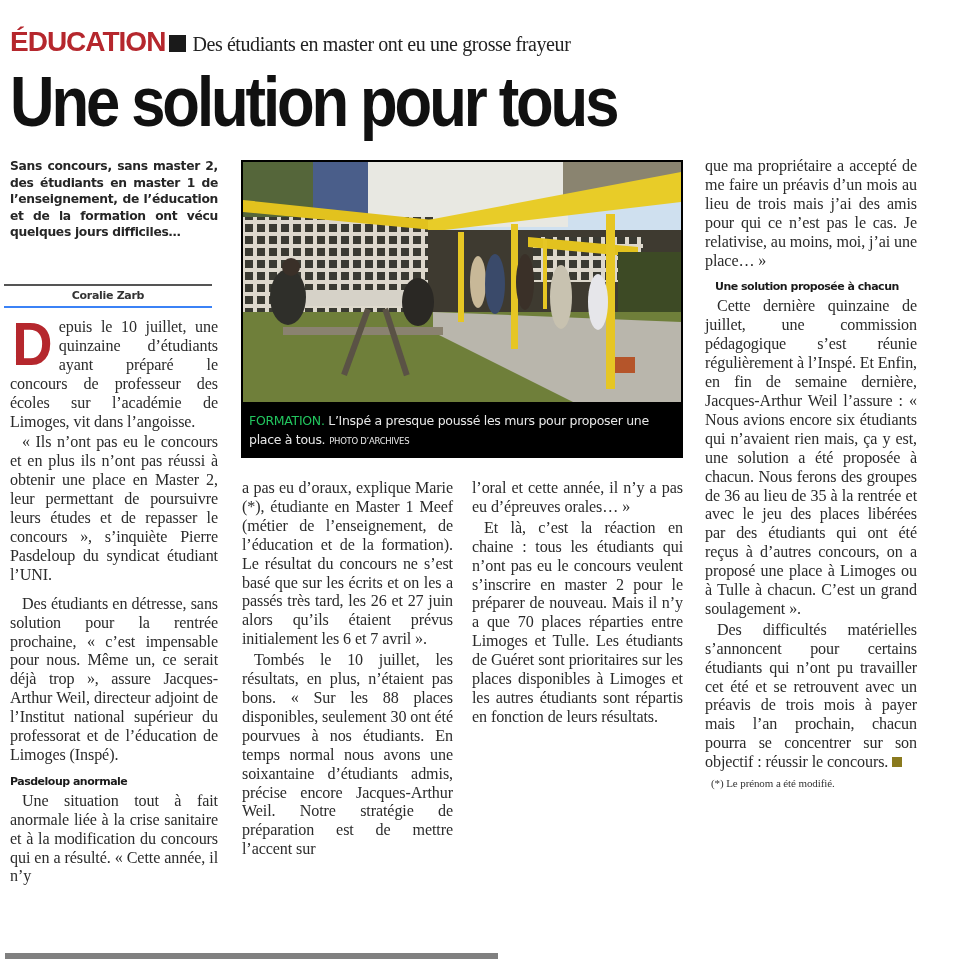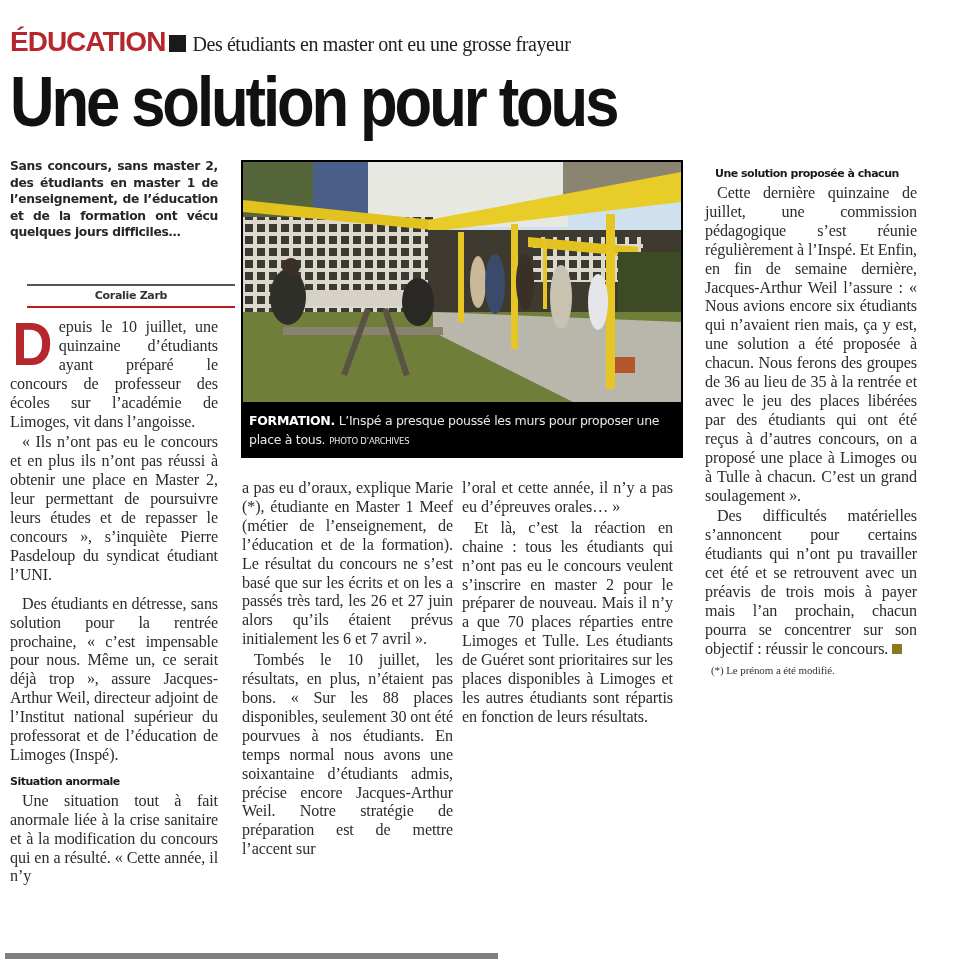"que ma propriétaire a accepté" p.noindent { html: none -> <p>que ma propriétaire a accepté de me faire un préavis d’un mois au lieu de trois mais j’ai des amis pour qui ce n’est pas le cas. Je relativise, au moins, moi, j’ai une place… »</p> }
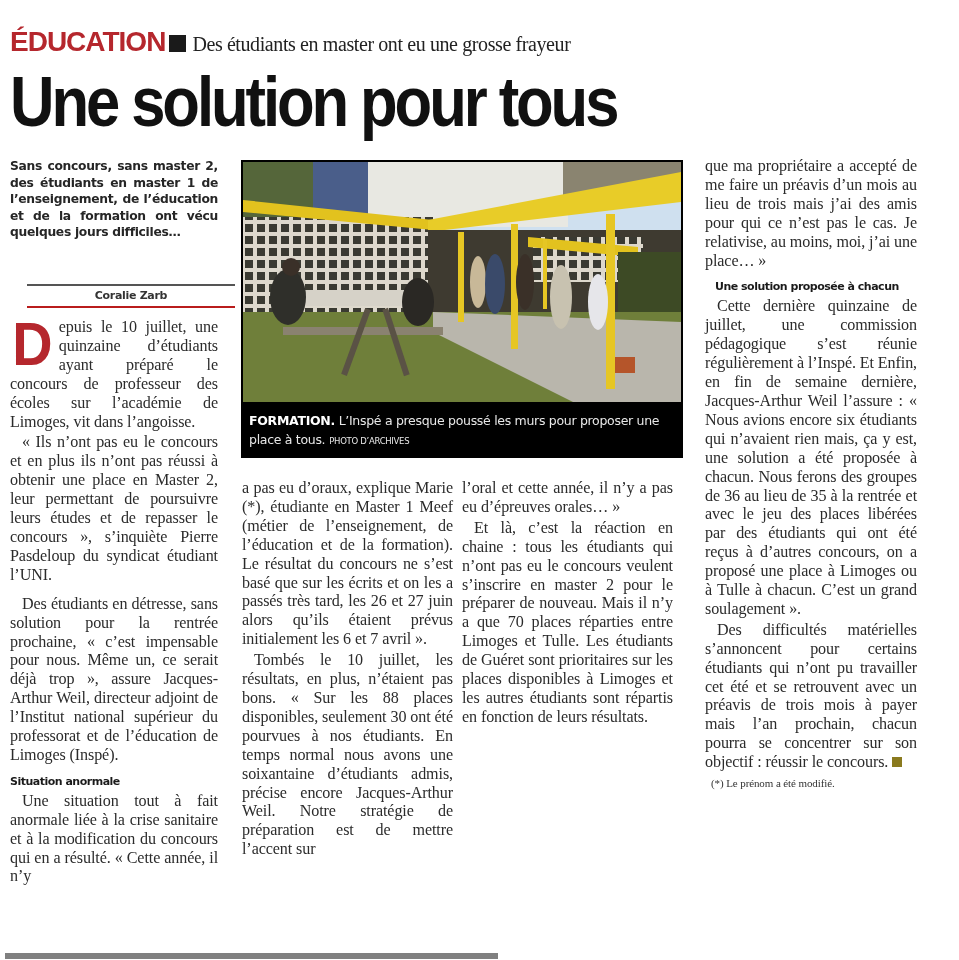"Coralie Zarb" .byline-wrap { border-bottom: 2px solid #b91c1c -> 2px solid #3b82f6; left: 27px -> 4px }
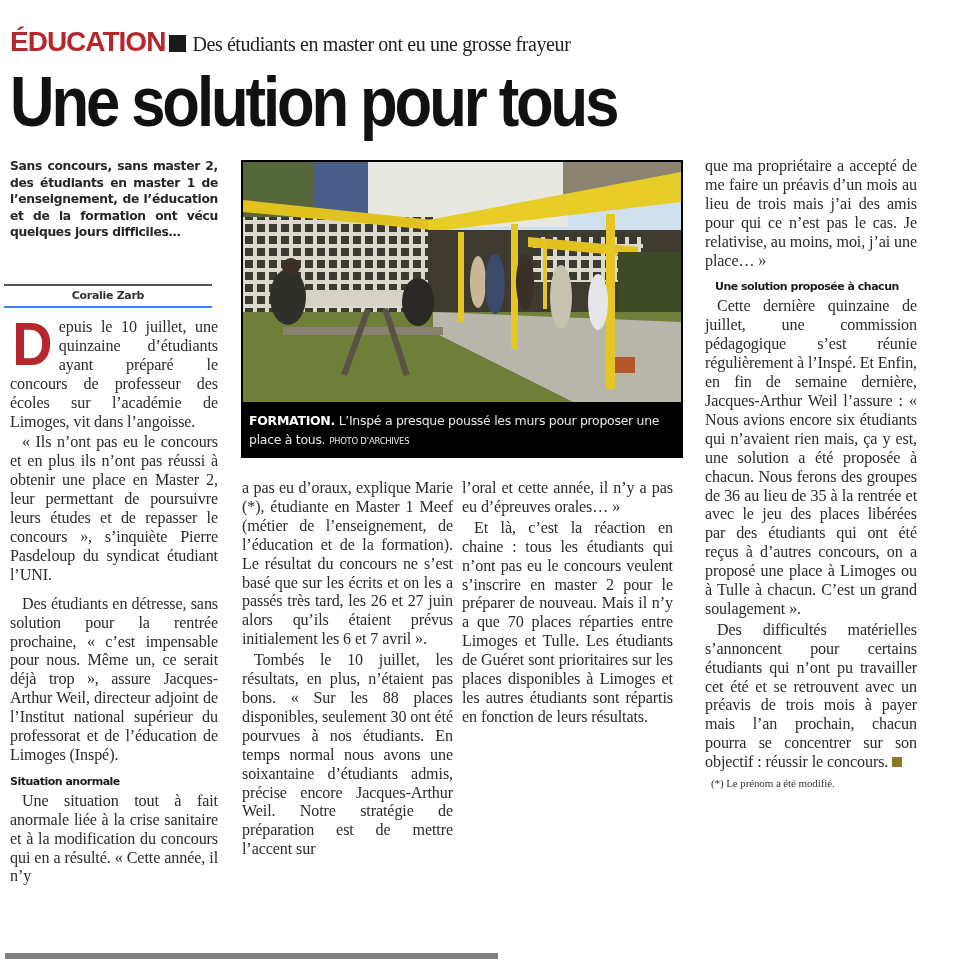"FORMATION." .caption .cap-lead { color: #ffffff -> #22c55e; font-weight: bold -> normal }
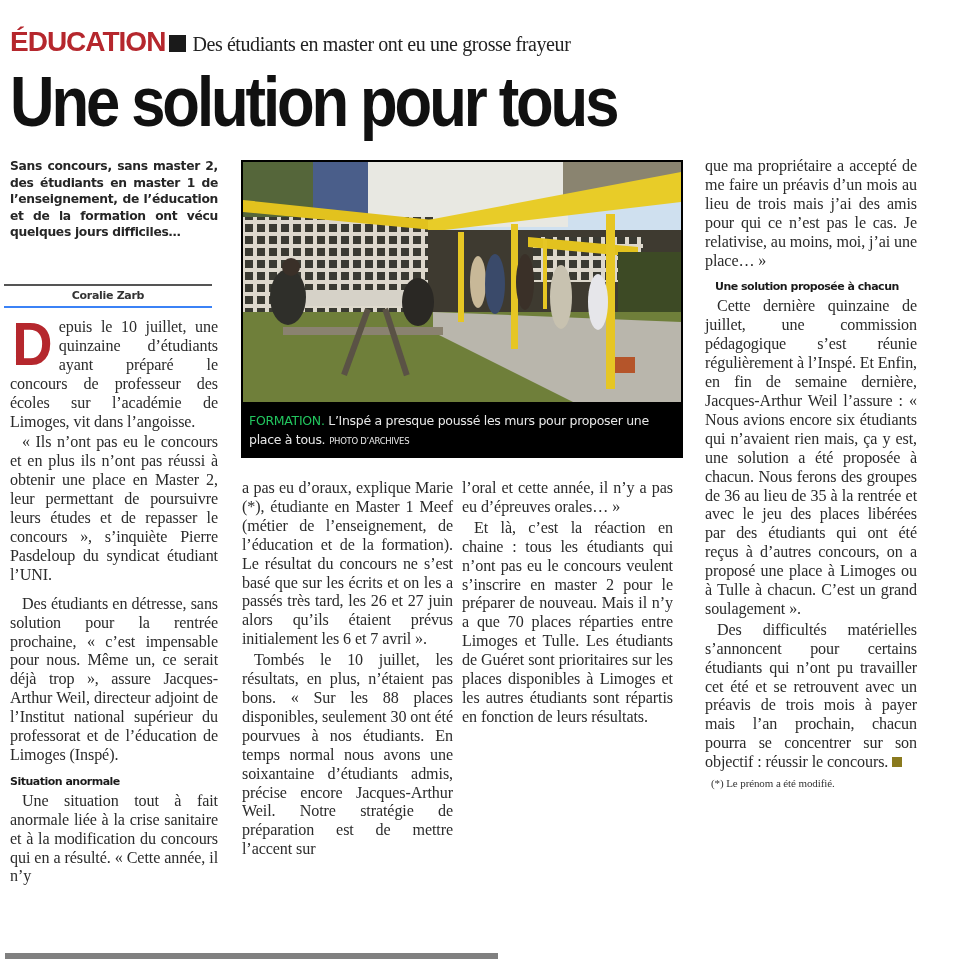"l’oral et cette année, il" .col3 { left: 462px -> 472px }
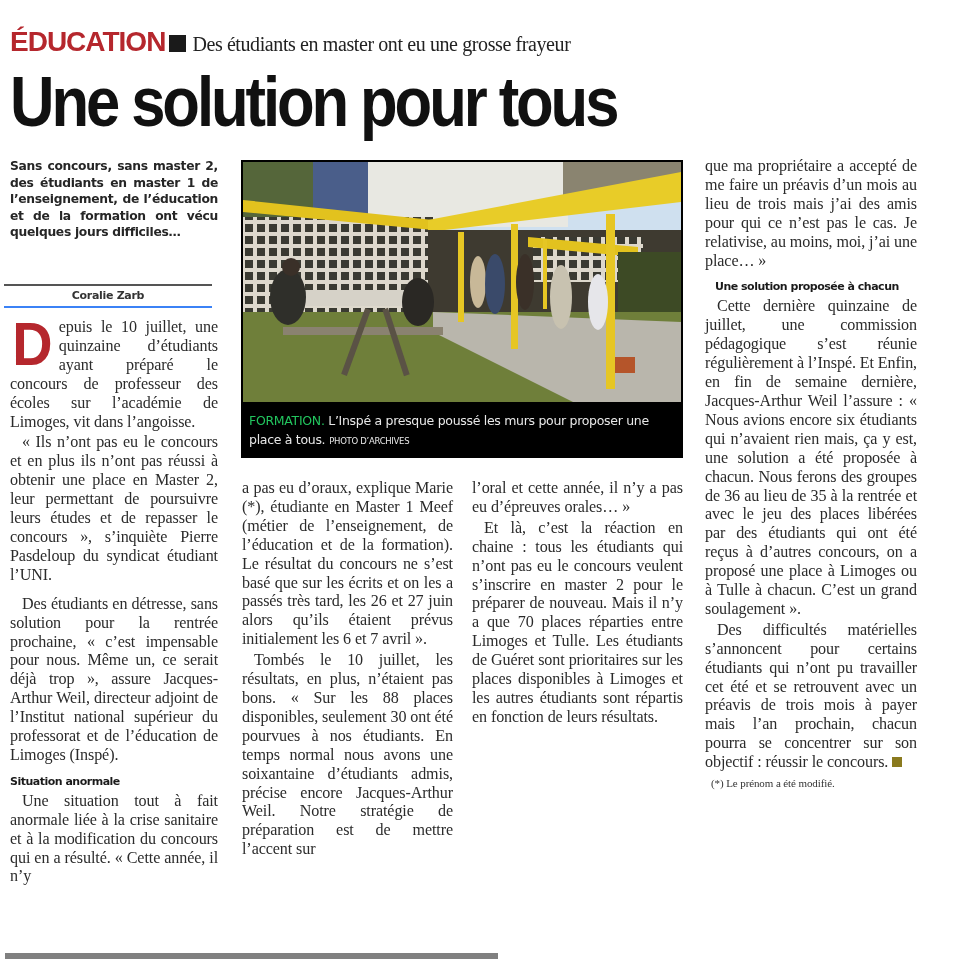"Situation anormale" div.subhead { text: Situation -> Pasdeloup }
